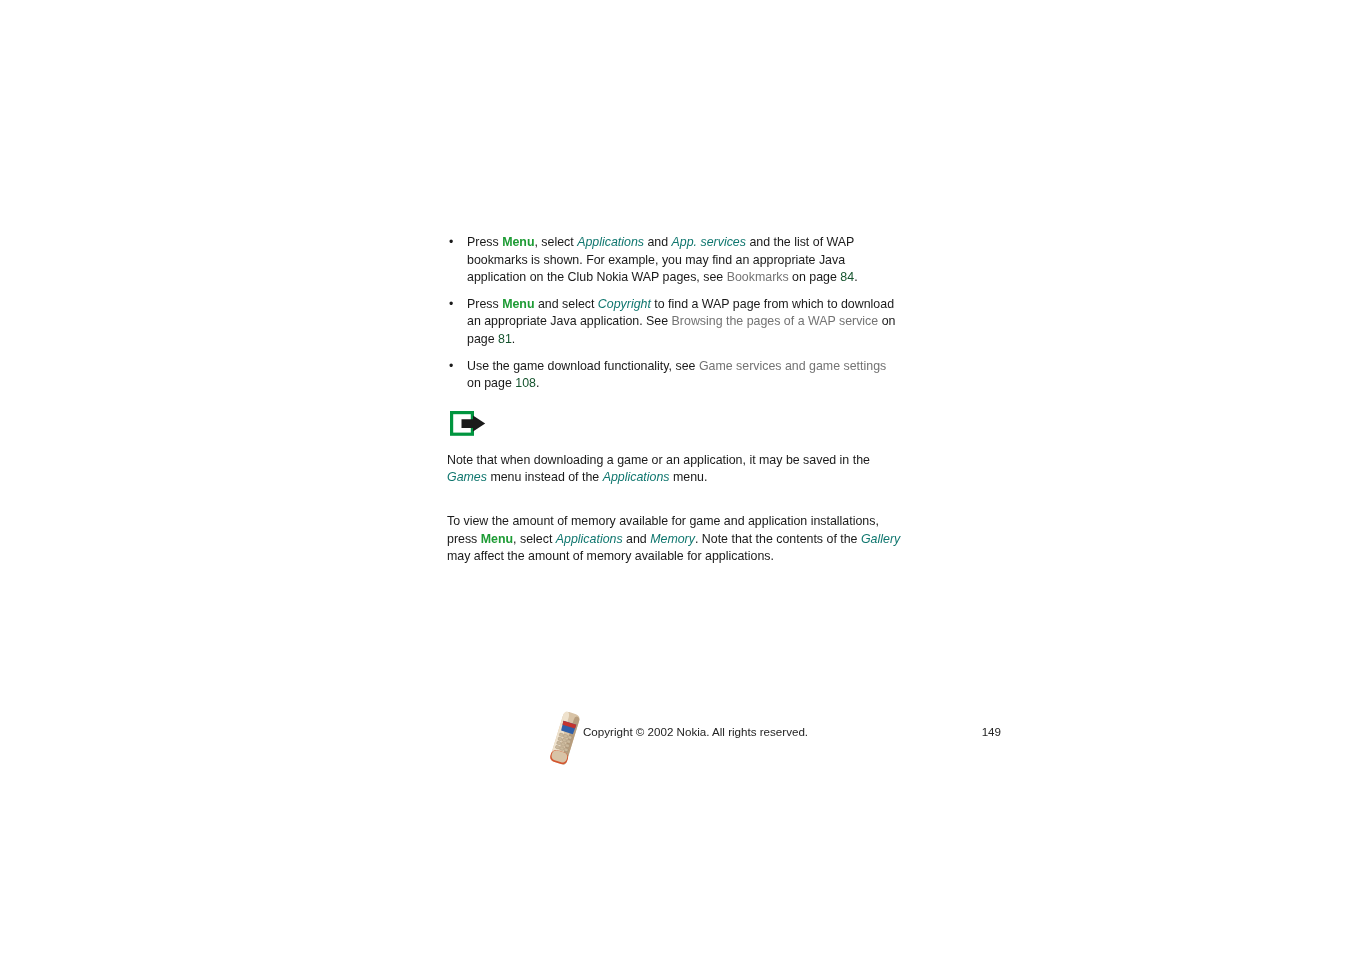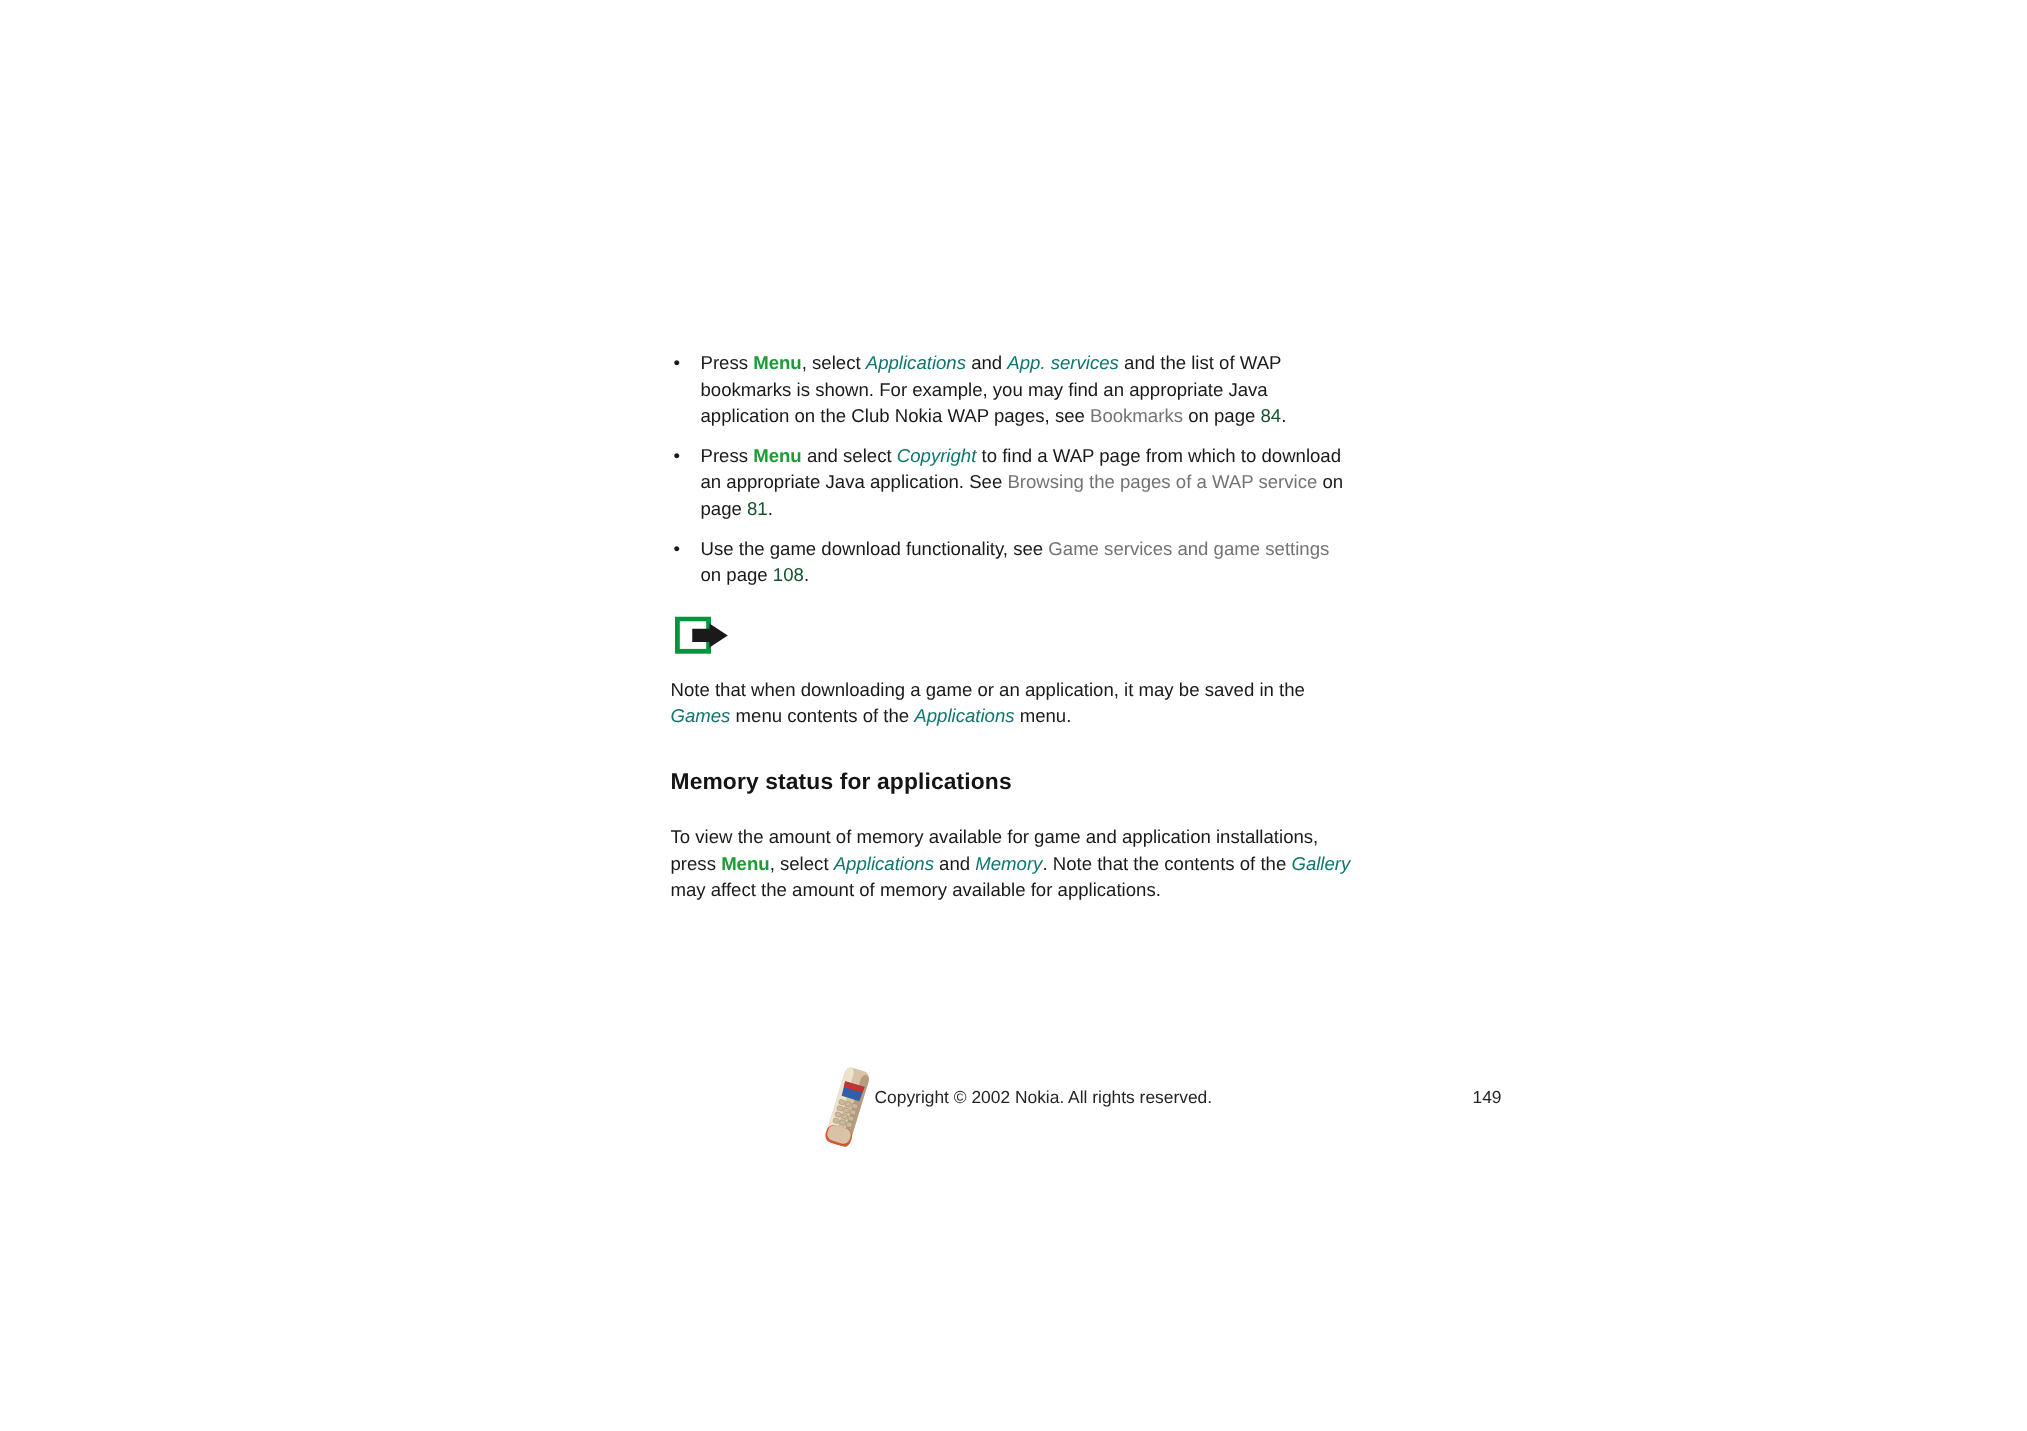"menu contents of the" span { text: contents -> instead }
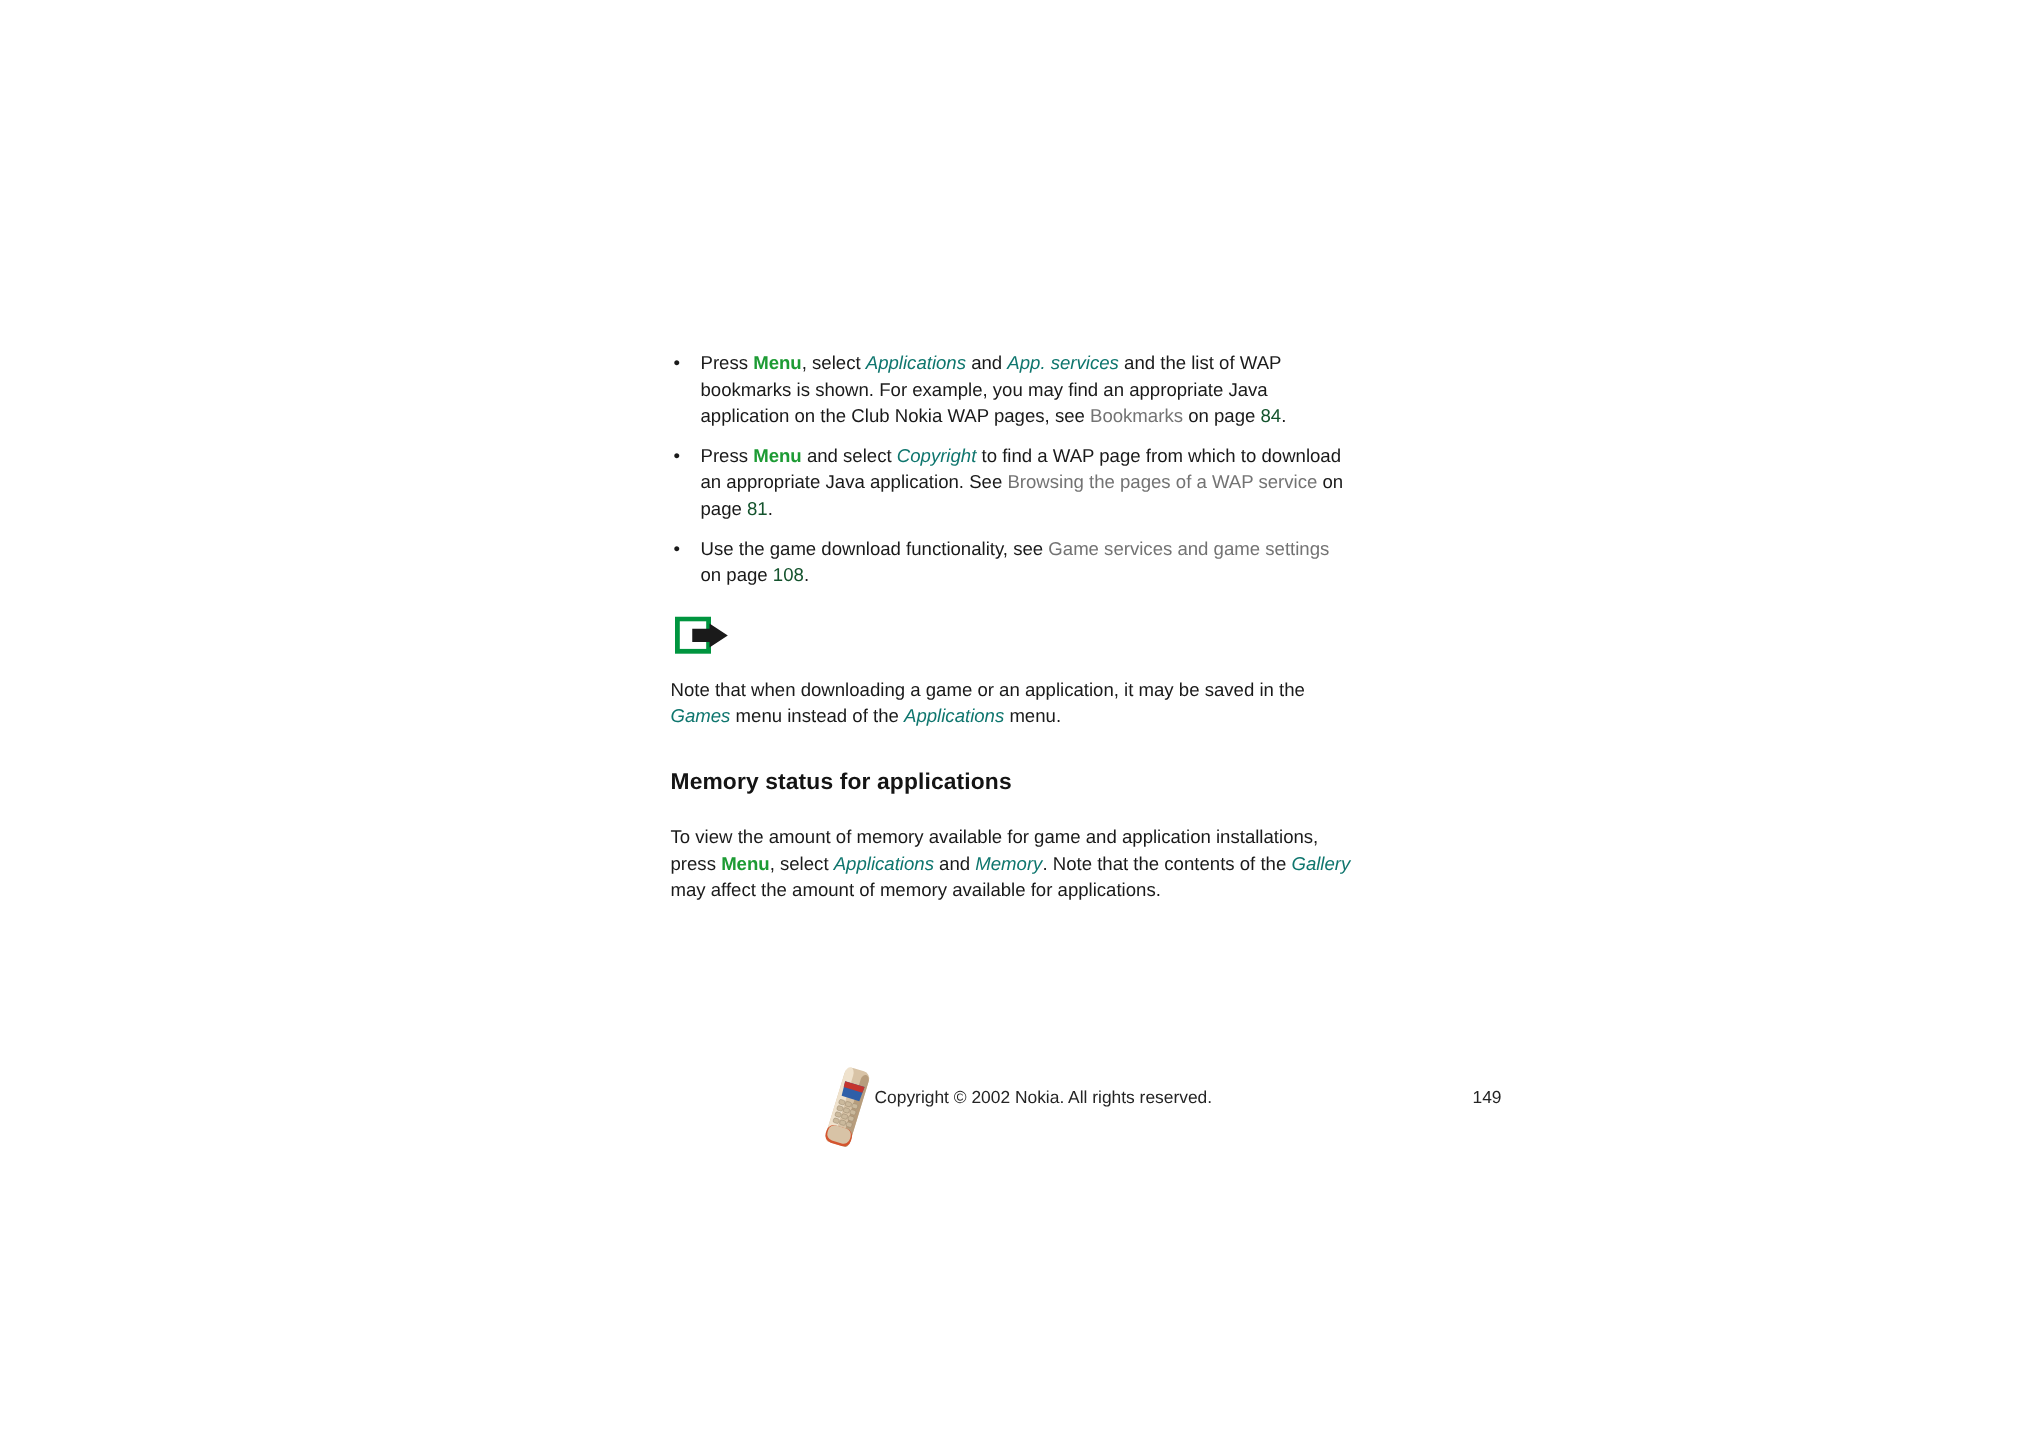"Memory status for applications" h2.heading { html: <h2>Memory status for applications</h2> -> none }
